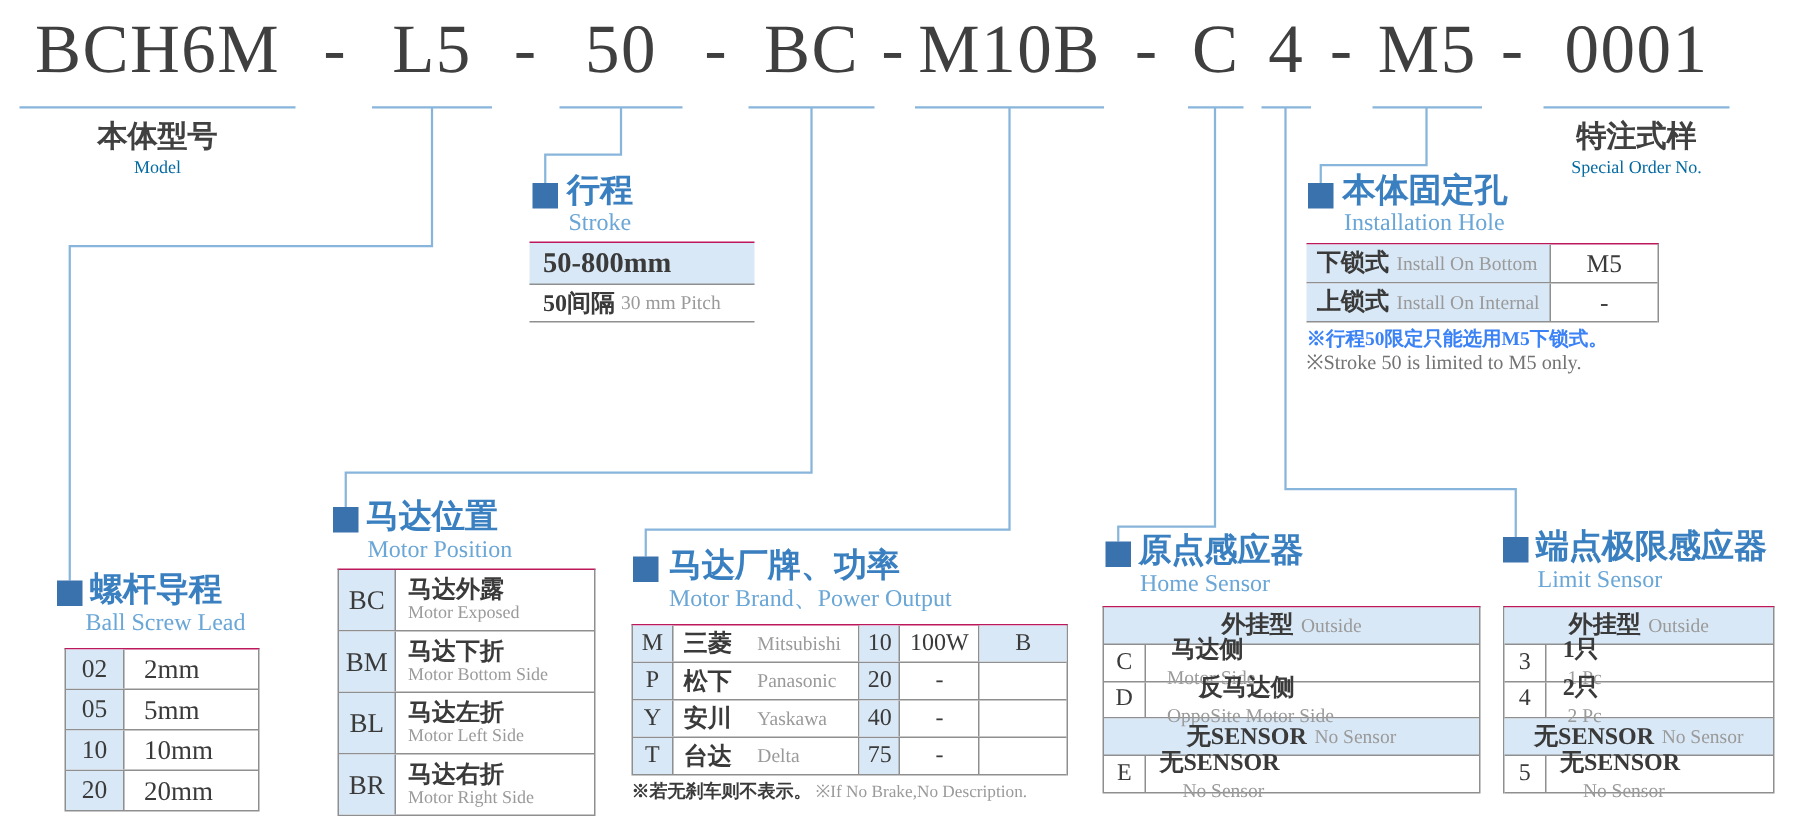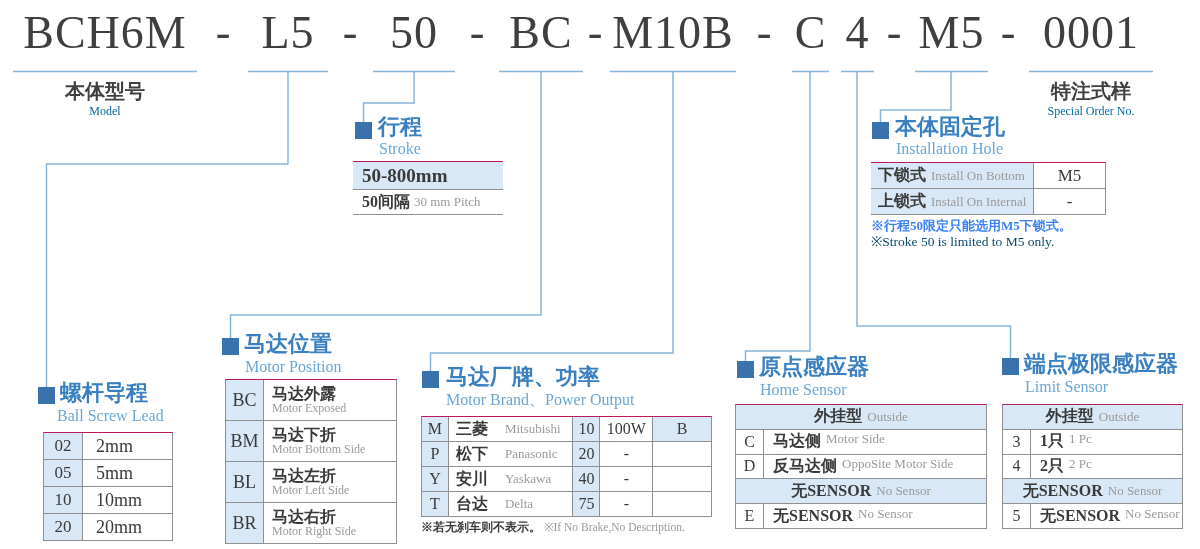"※Stroke 50 is limited to" .note-gray { color: #0c4a6e -> #737373 }
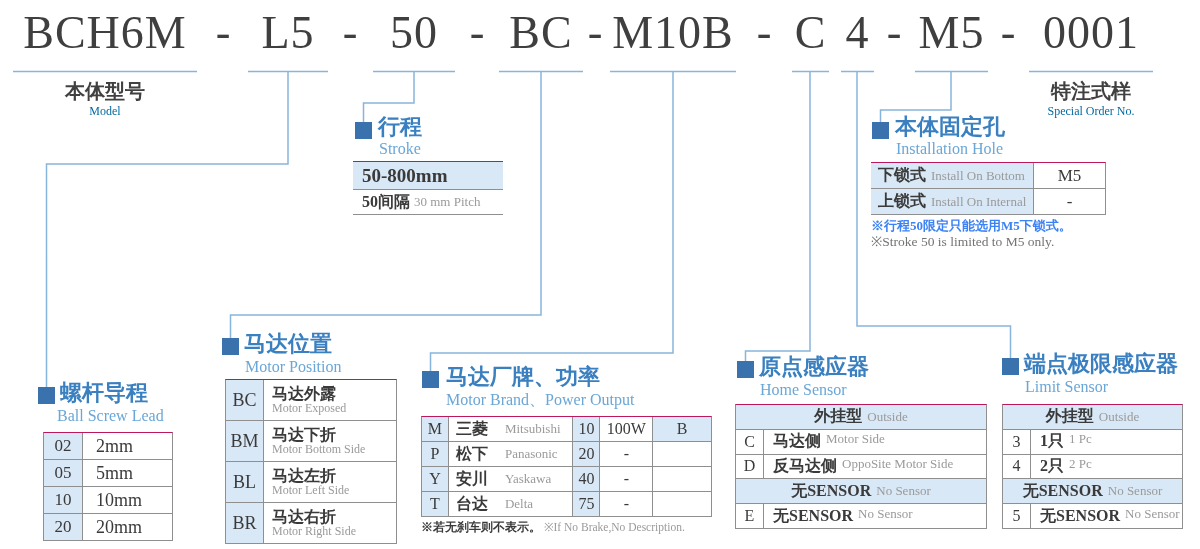"马达侧" .sen-c2 { align-items: flex-start -> center; flex-direction: none -> column }
